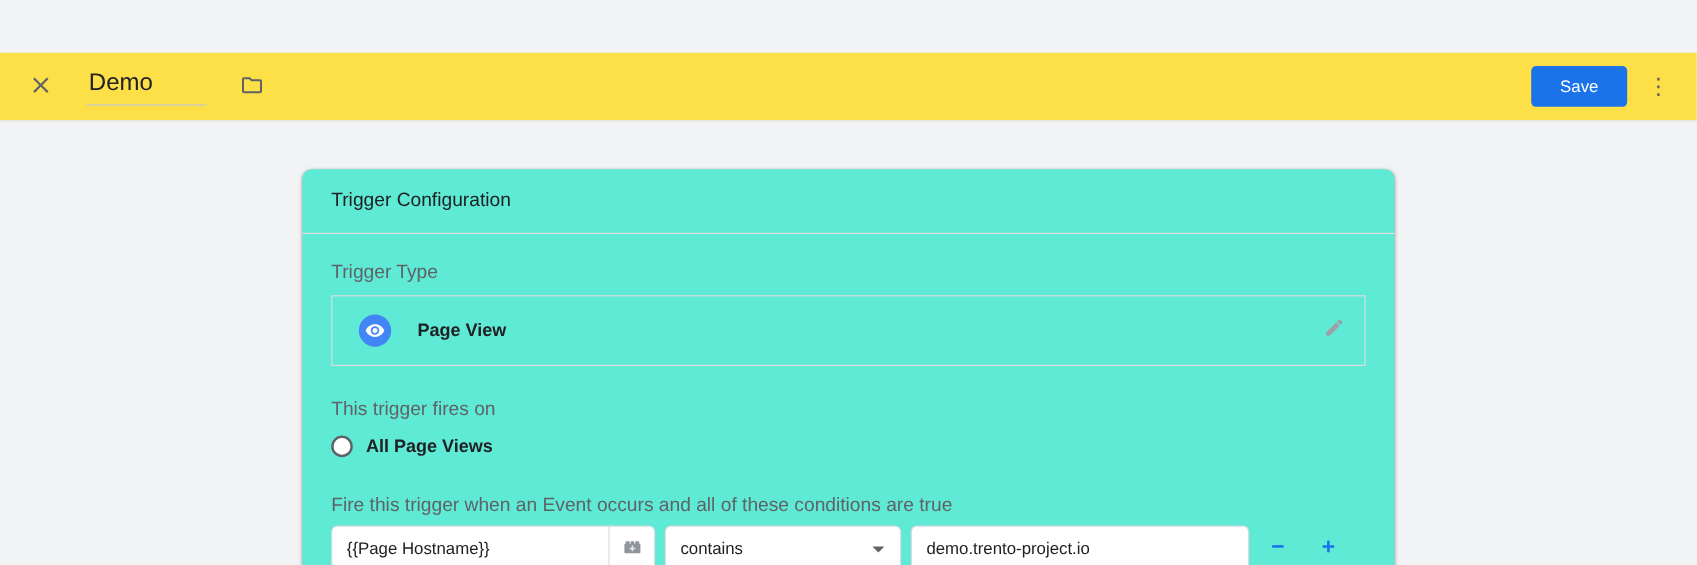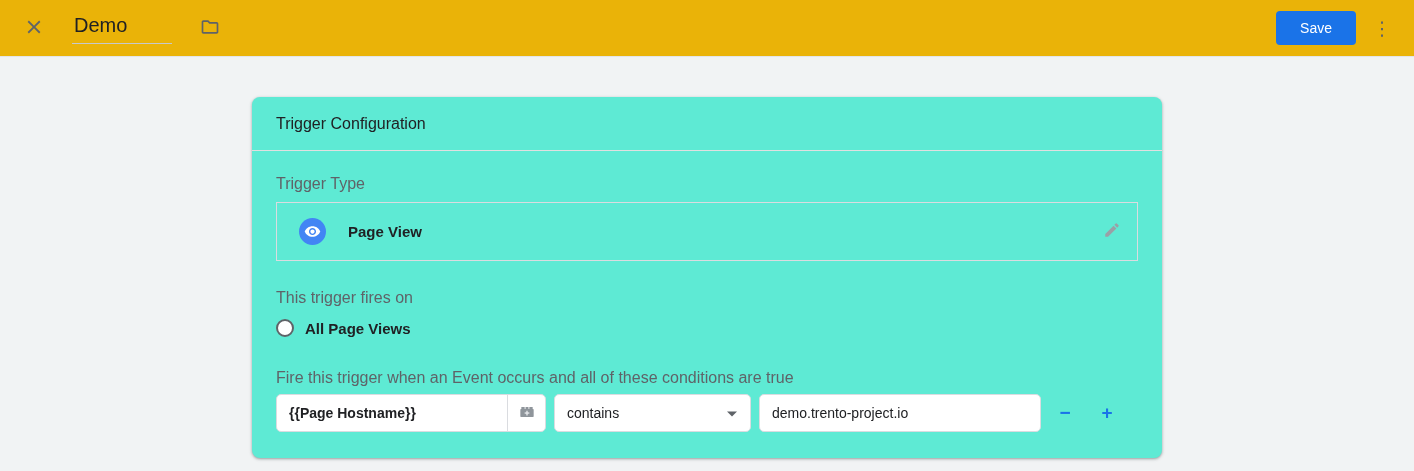"Demo" .topbar { background: #eab308 -> #fde047; margin-top: none -> 44px }
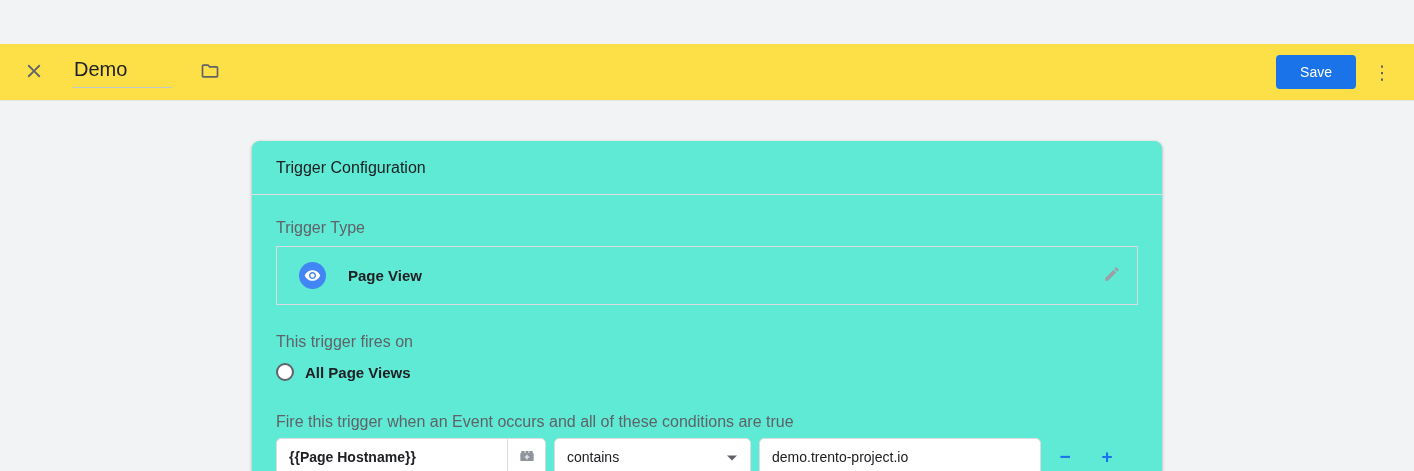"{{Page Hostname}}" .variable-text { font-weight: bold -> none }
